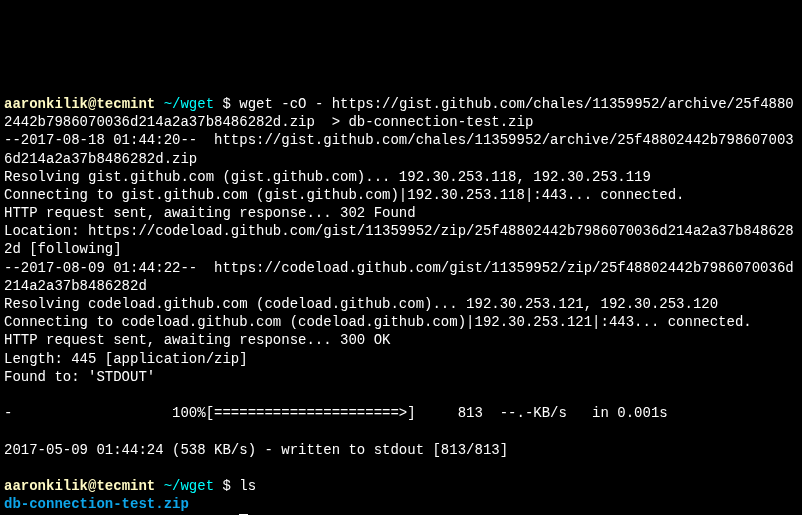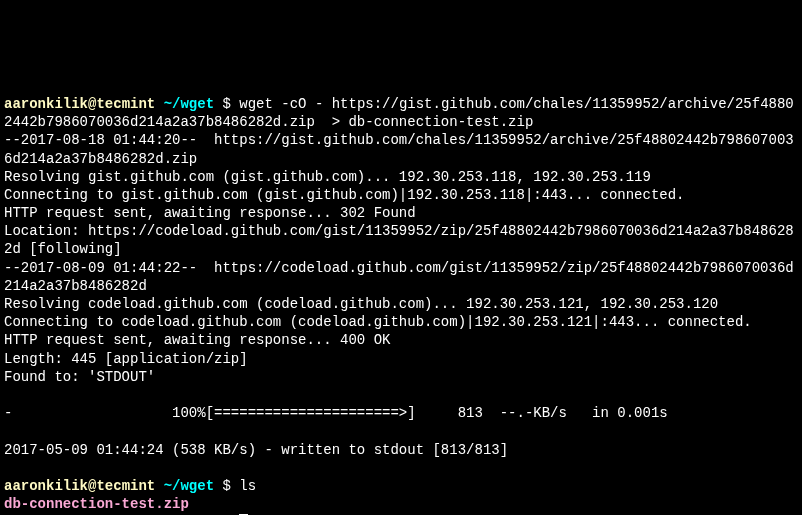"~/wget" .cyan { font-weight: bold -> normal }
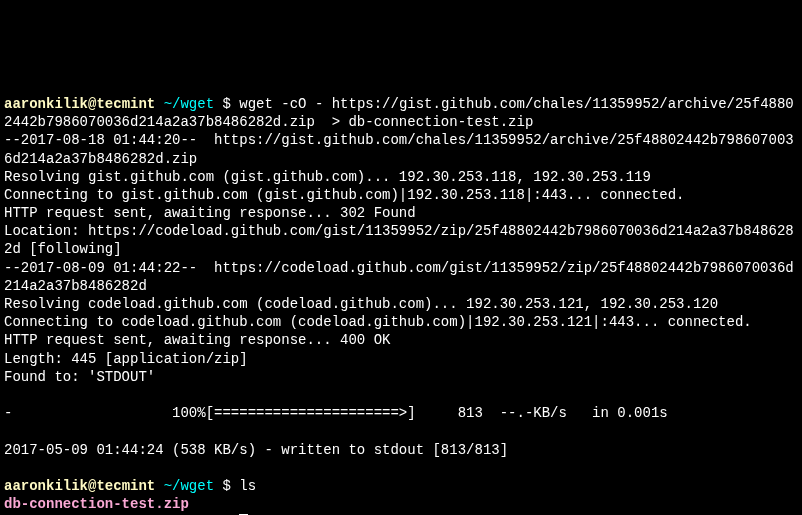"HTTP request sent, awaiting response... 400" span.line { text: 400 -> 300 }
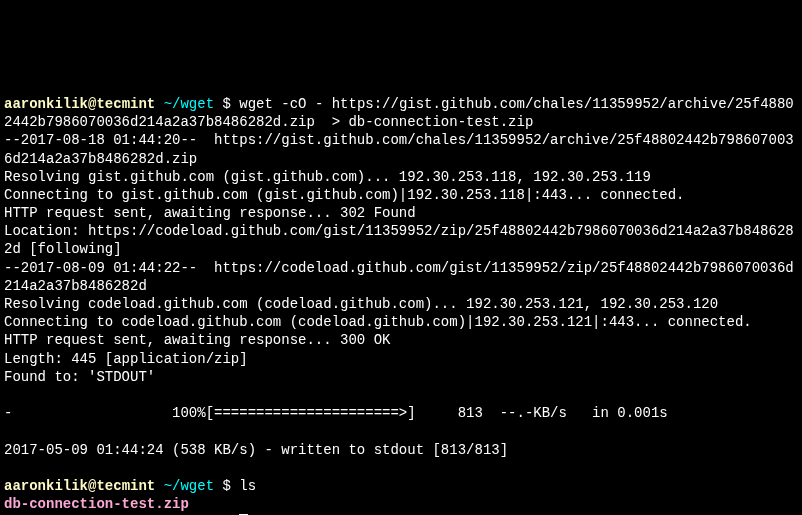"db-connection-test.zip" .red { color: #f9a8d4 -> #0ea5e9 }
